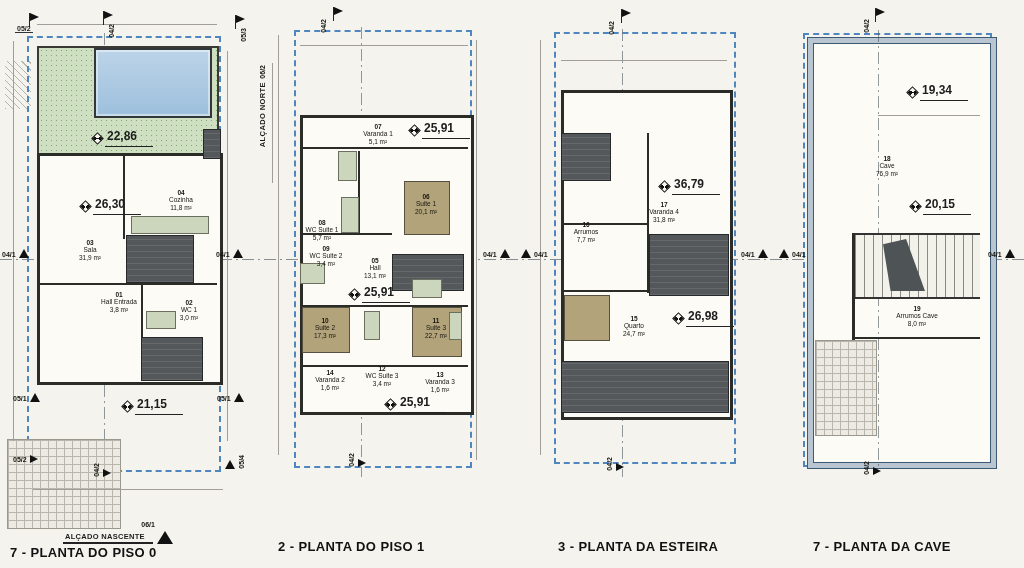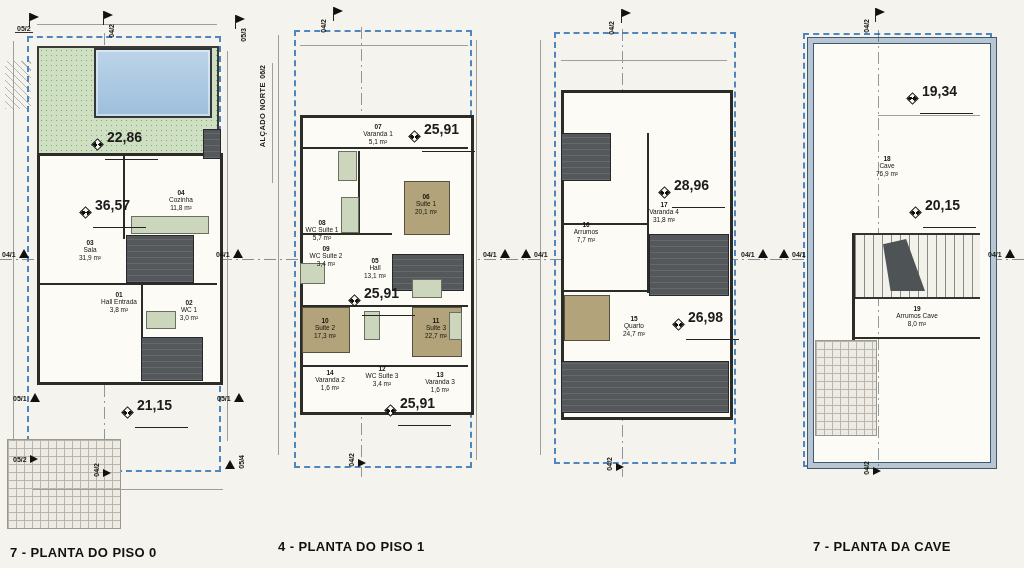"19,34" .lnum { font-size: 14px -> 12px; padding: 0 16px 14px 2px -> 0 16px 3px 2px }
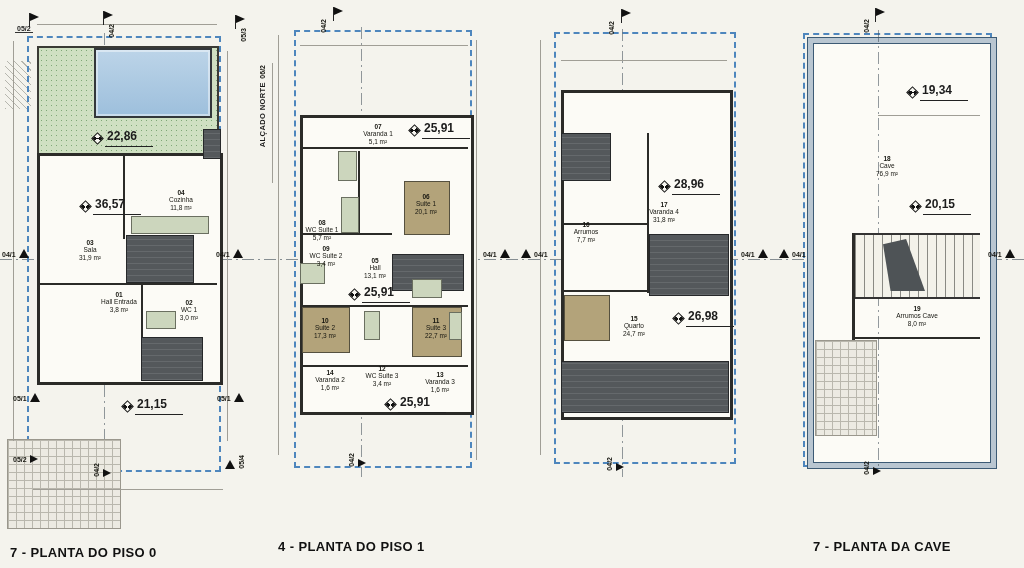"28,96" span.lnum { text: 28,96 -> 36,79 }
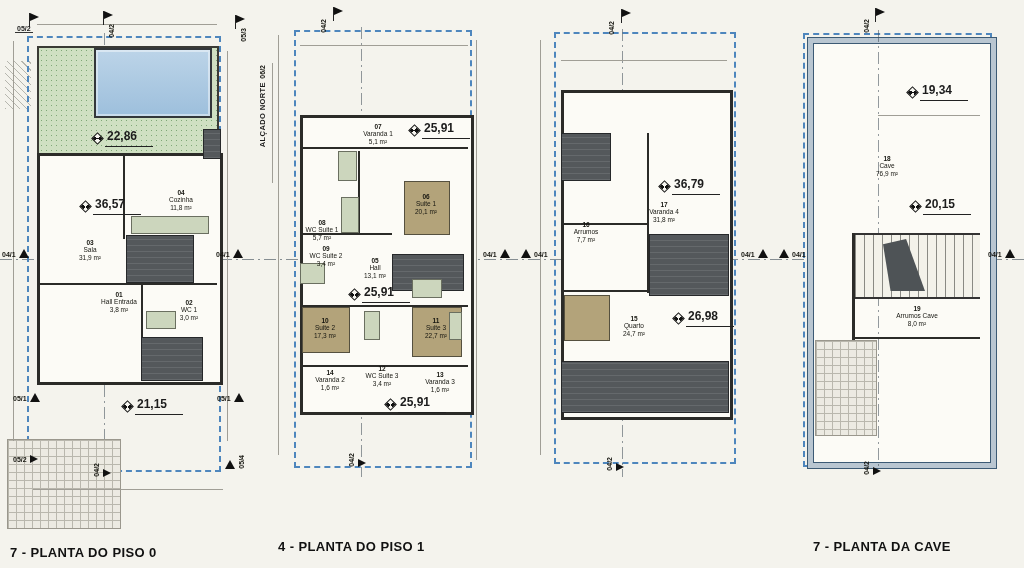"36,57" span.lnum { text: 36,57 -> 26,30 }
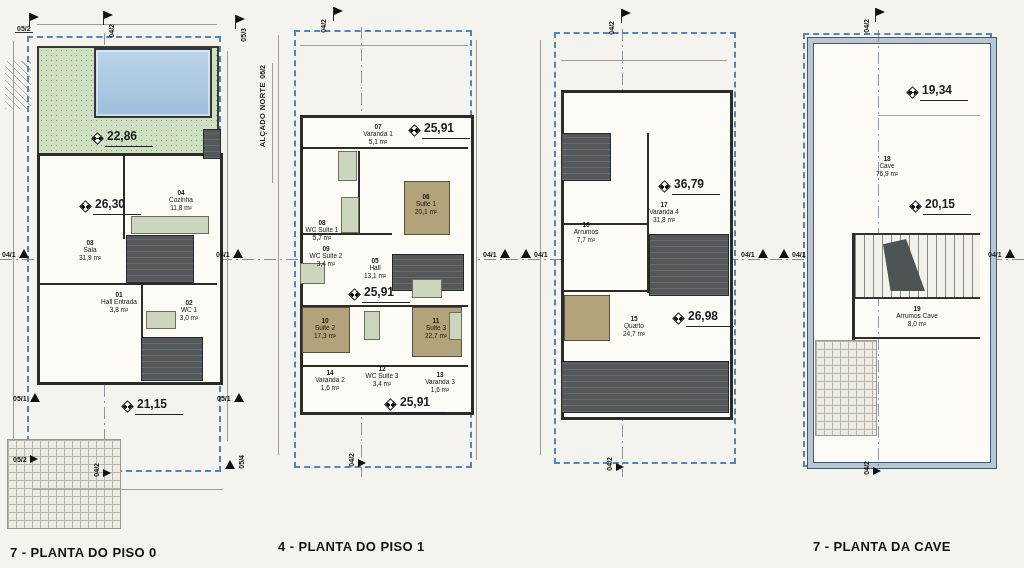"ALÇADO NASCENTE" div.foot { html: none -> <div> <div><span>06/1</span></div> <div> <span>ALÇADO NASCENTE</span> <i></i> </div> </div> }
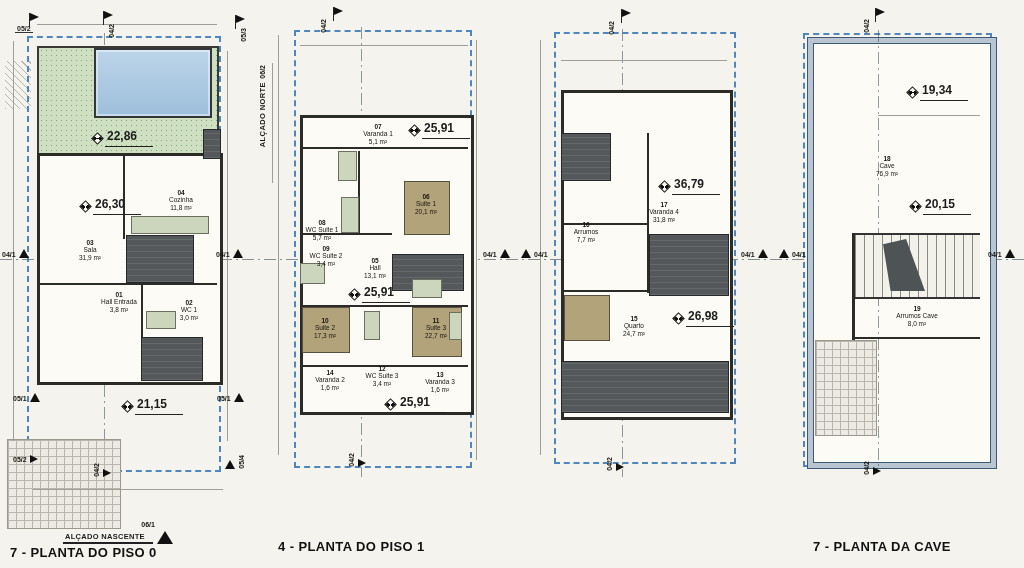"4 - PLANTA DO PISO" div.ptitle { text: 4 -> 2 }
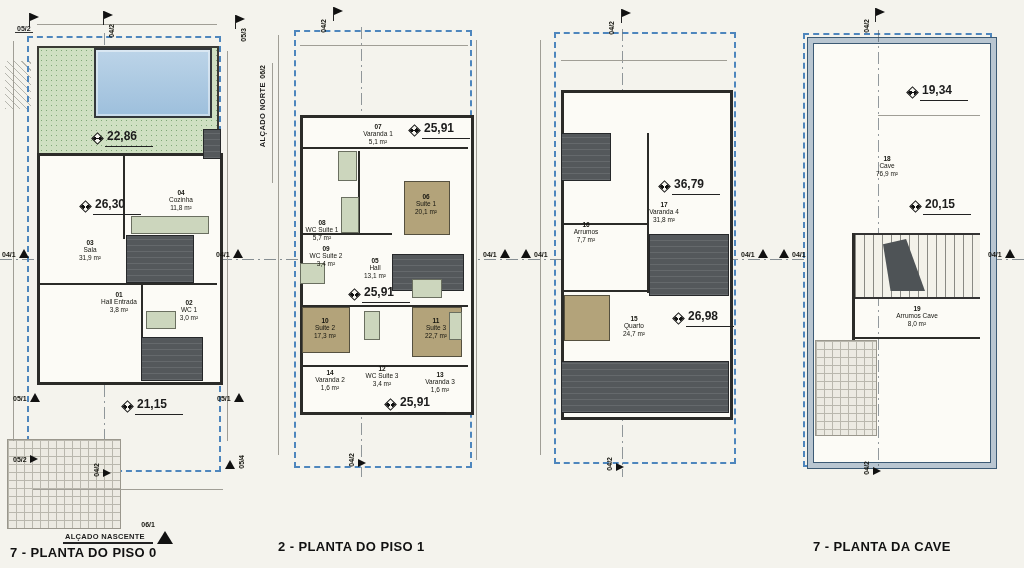"3 - PLANTA DA ESTEIRA" div.ptitle { html: none -> <div>3 - PLANTA DA ESTEIRA</div> }
